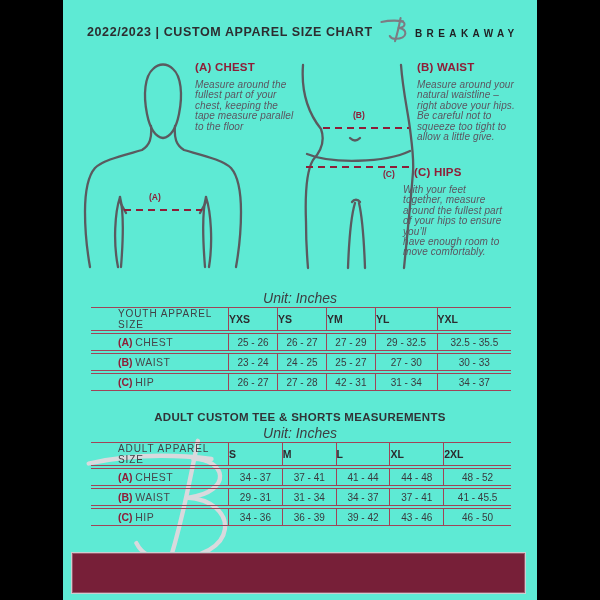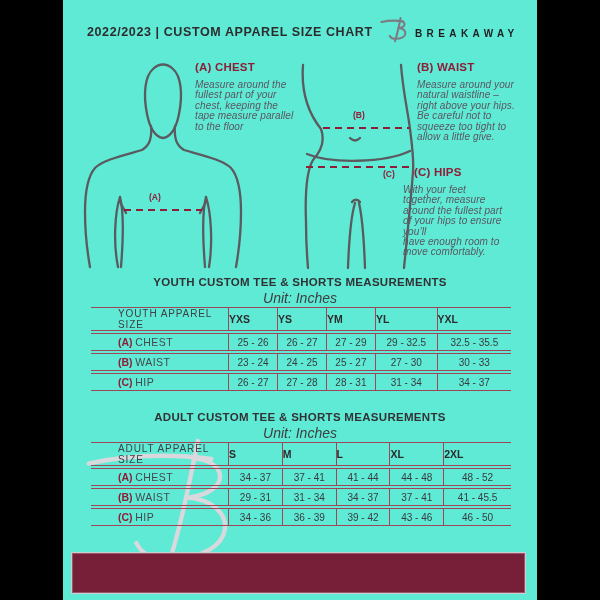"YOUTH CUSTOM TEE & SHORTS" div.sec-title { html: <div>YOUTH CUSTOM TEE &amp; SHORTS MEASUREMENTS</div> -> none }
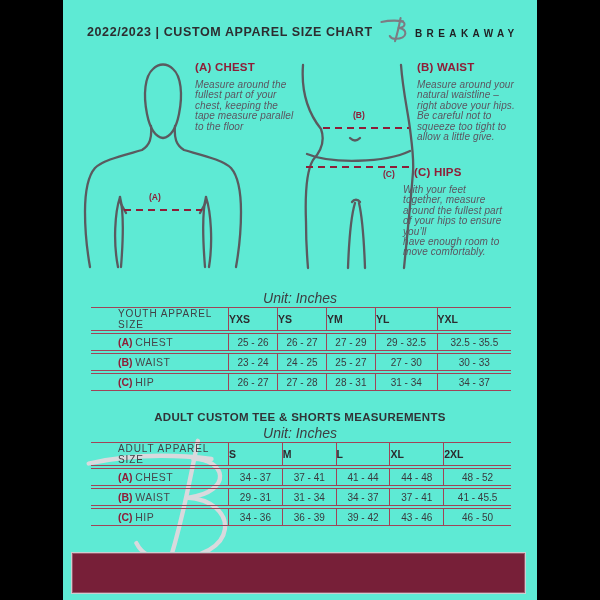"28 - 31" td { text: 28 -> 42 }
